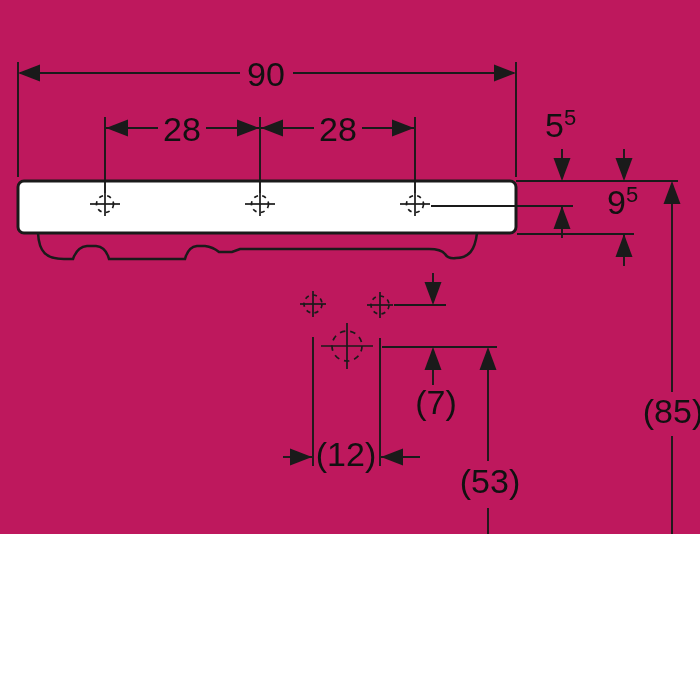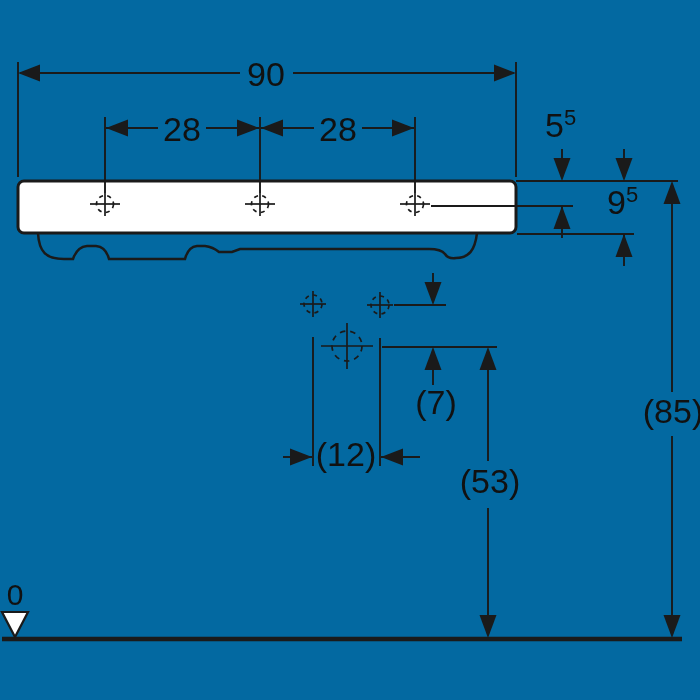"90" .stage { background: #0369a1 -> #be185d; height: 700px -> 534px }
